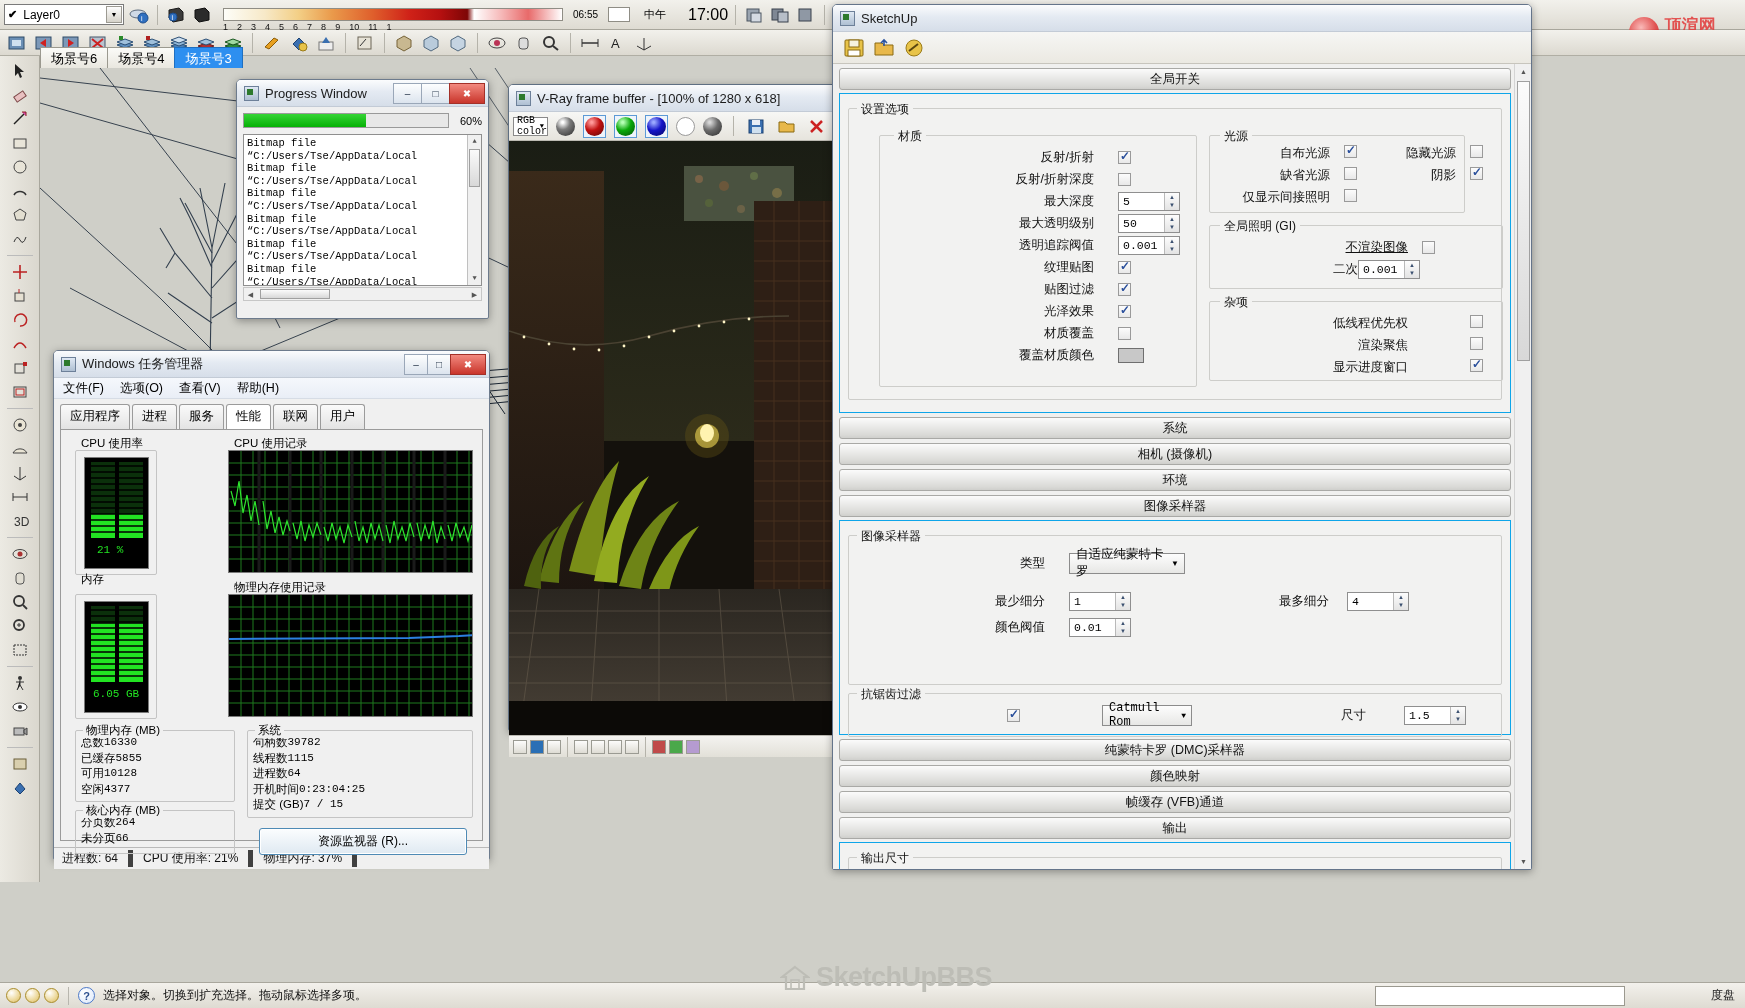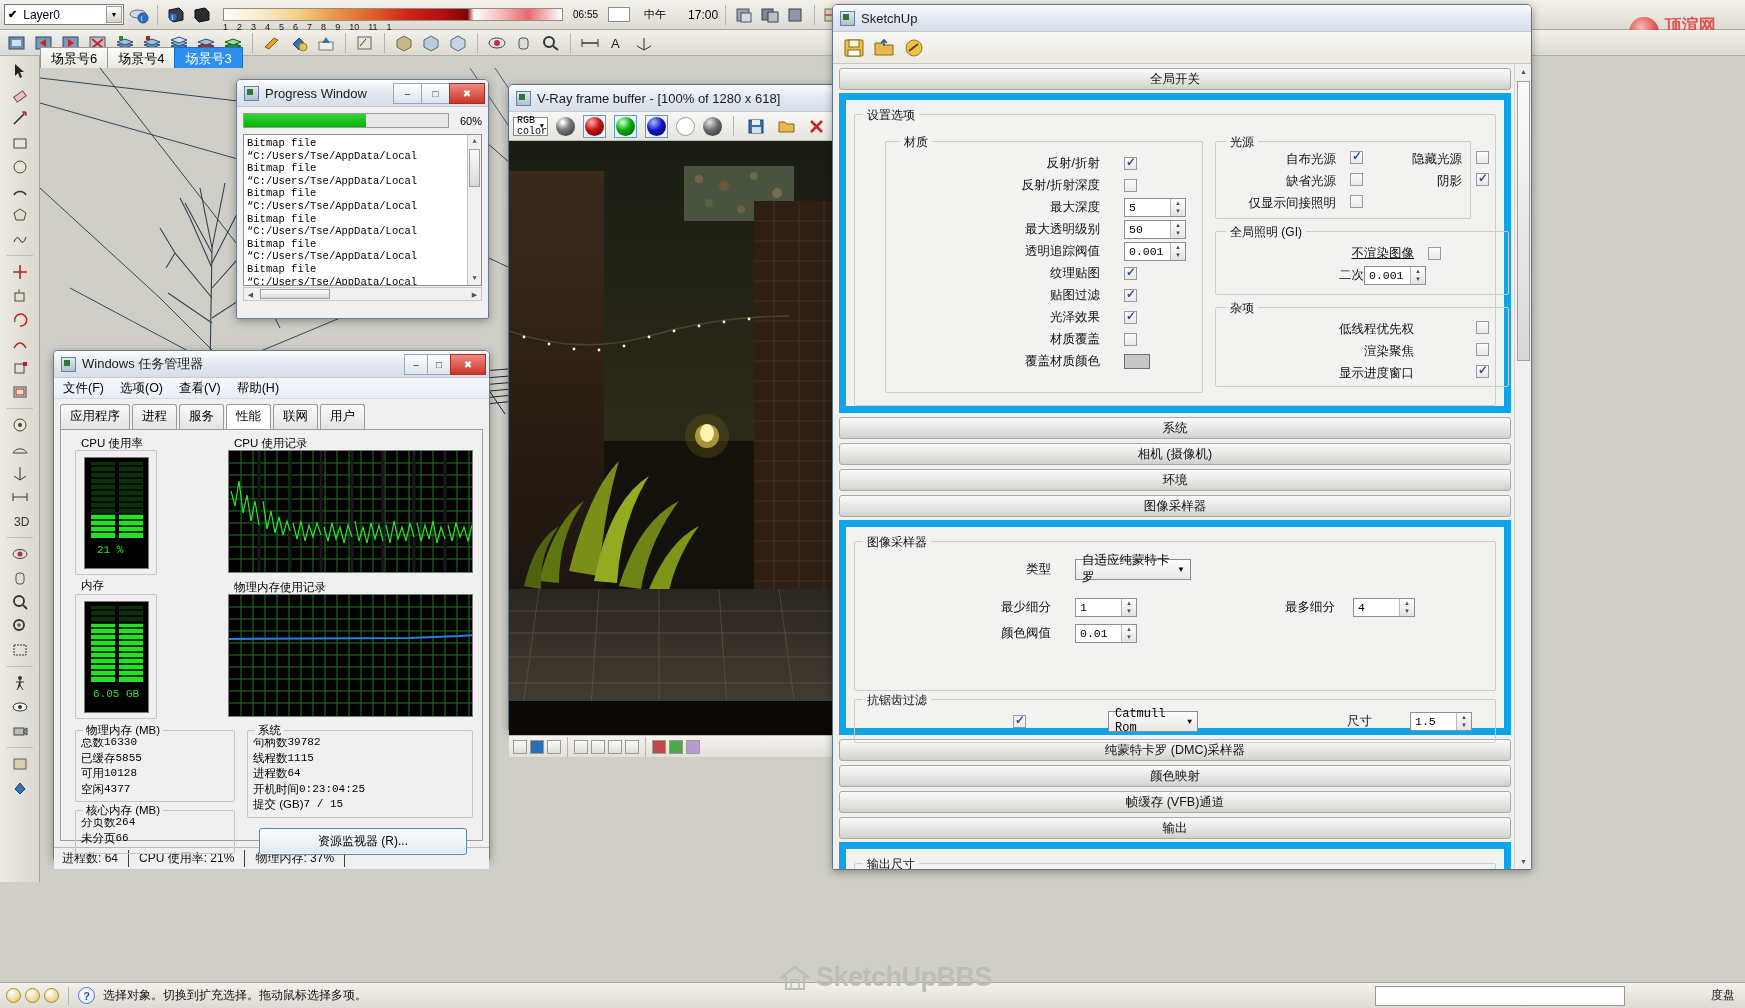"17:00" div { font-size: 12px -> 16px }
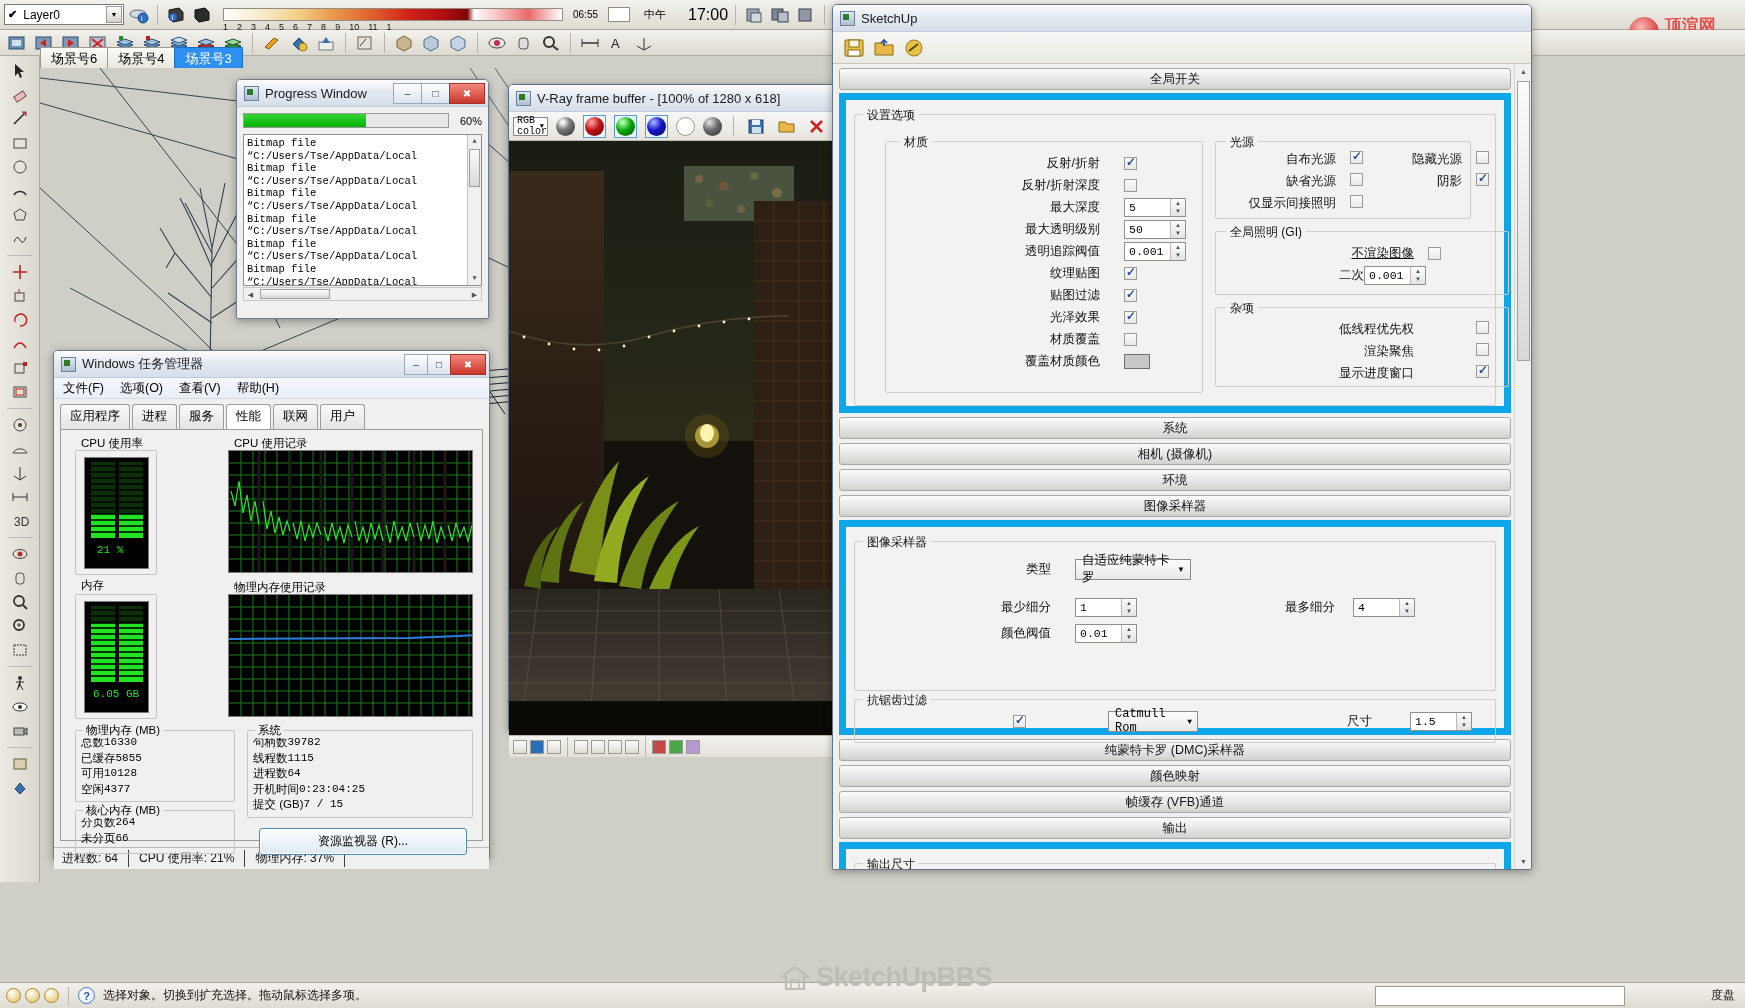"设置选项" .vr-panel { border: 7px solid #0ea5e9 -> 1px solid #0ea5e9 }
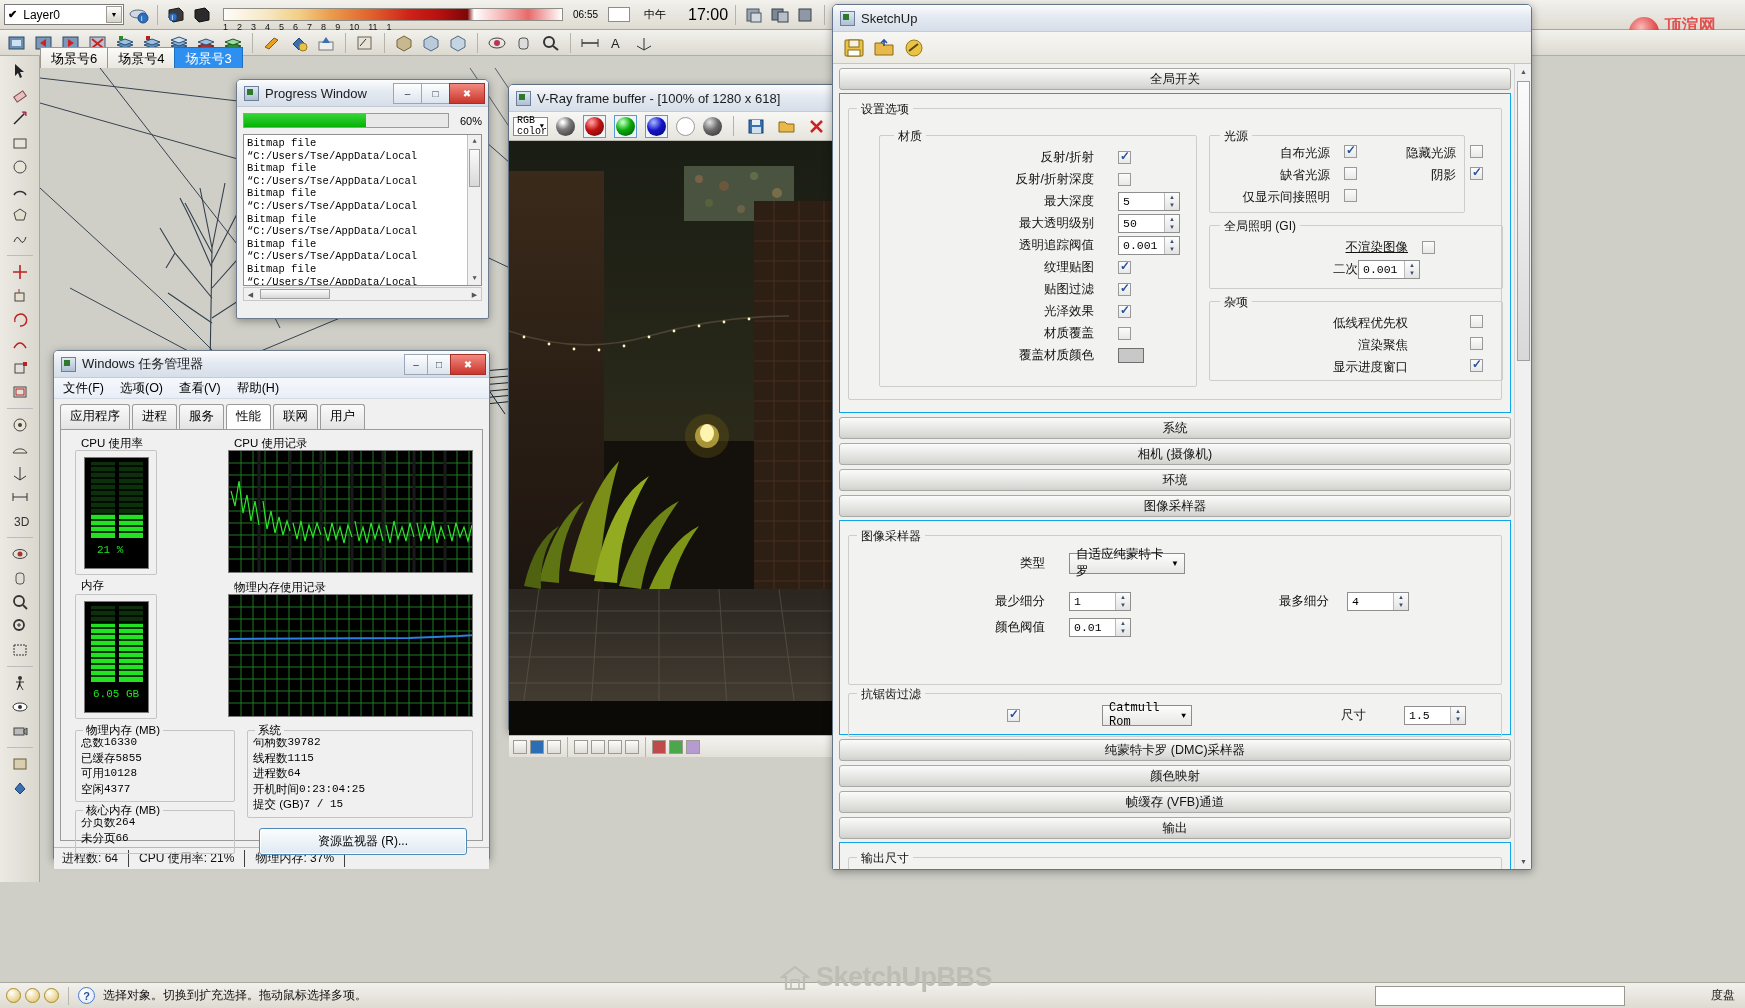"内存" div { top: 148px -> 142px }
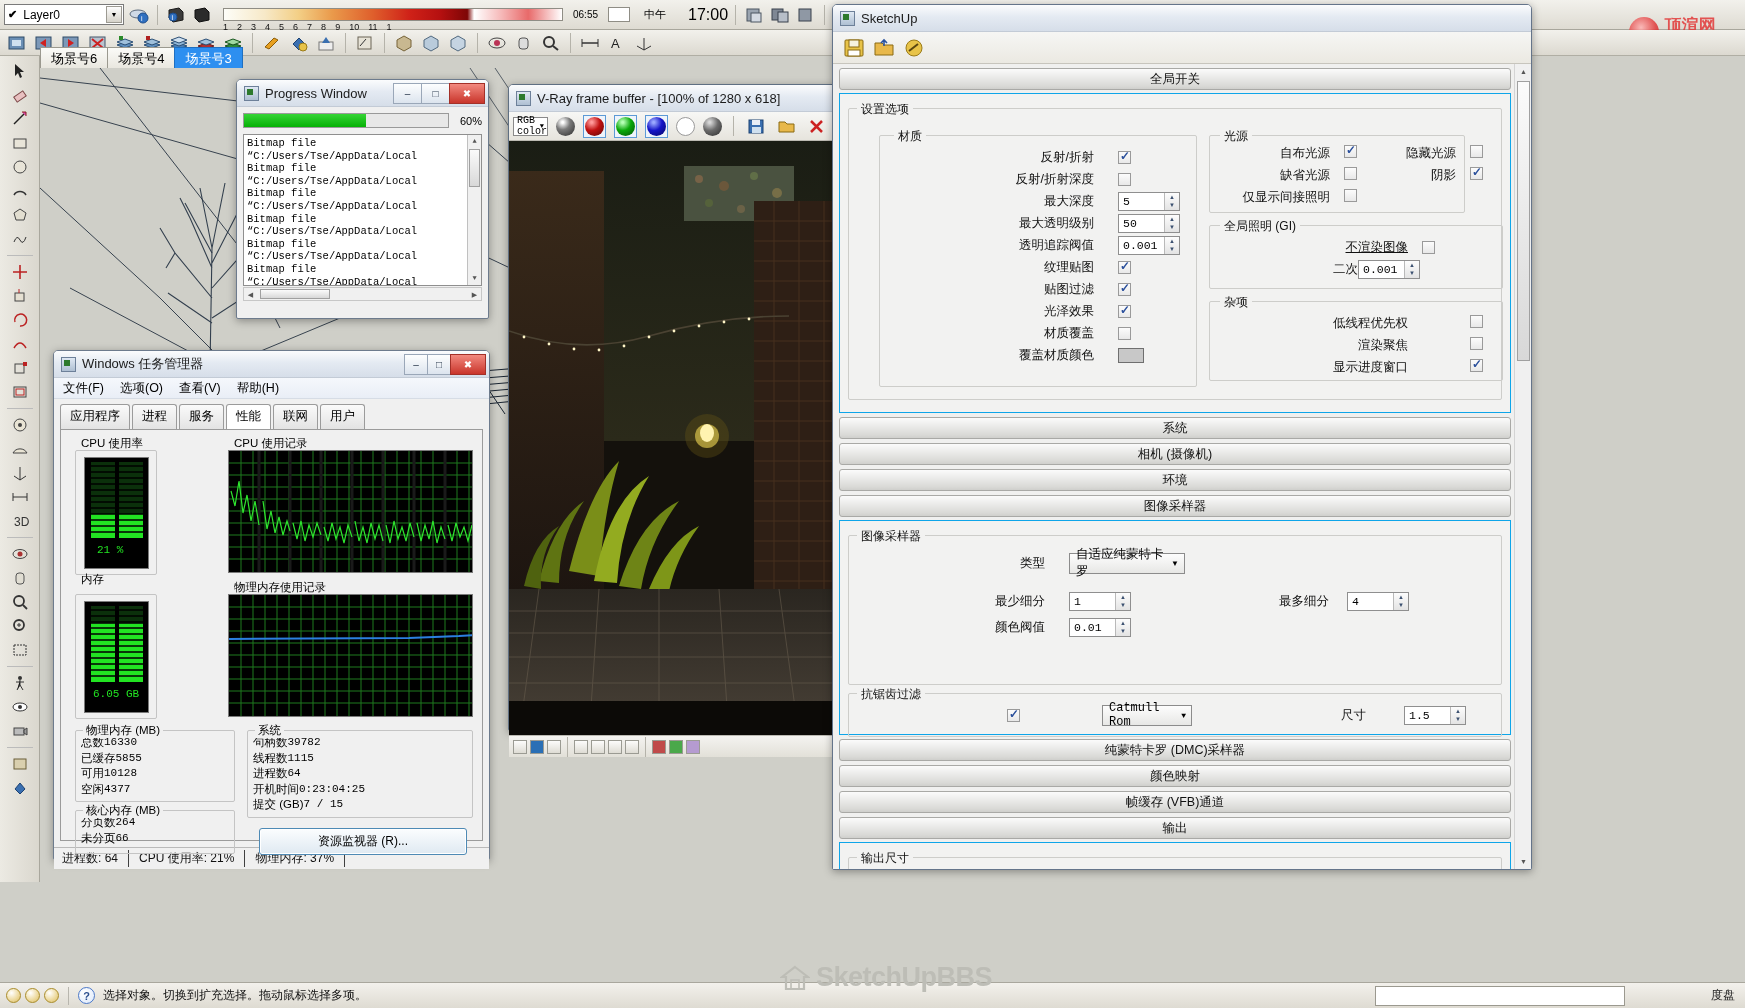"进程数: 64" .tm-status span { border-right: 1px solid #404040 -> 5px solid #404040 }
